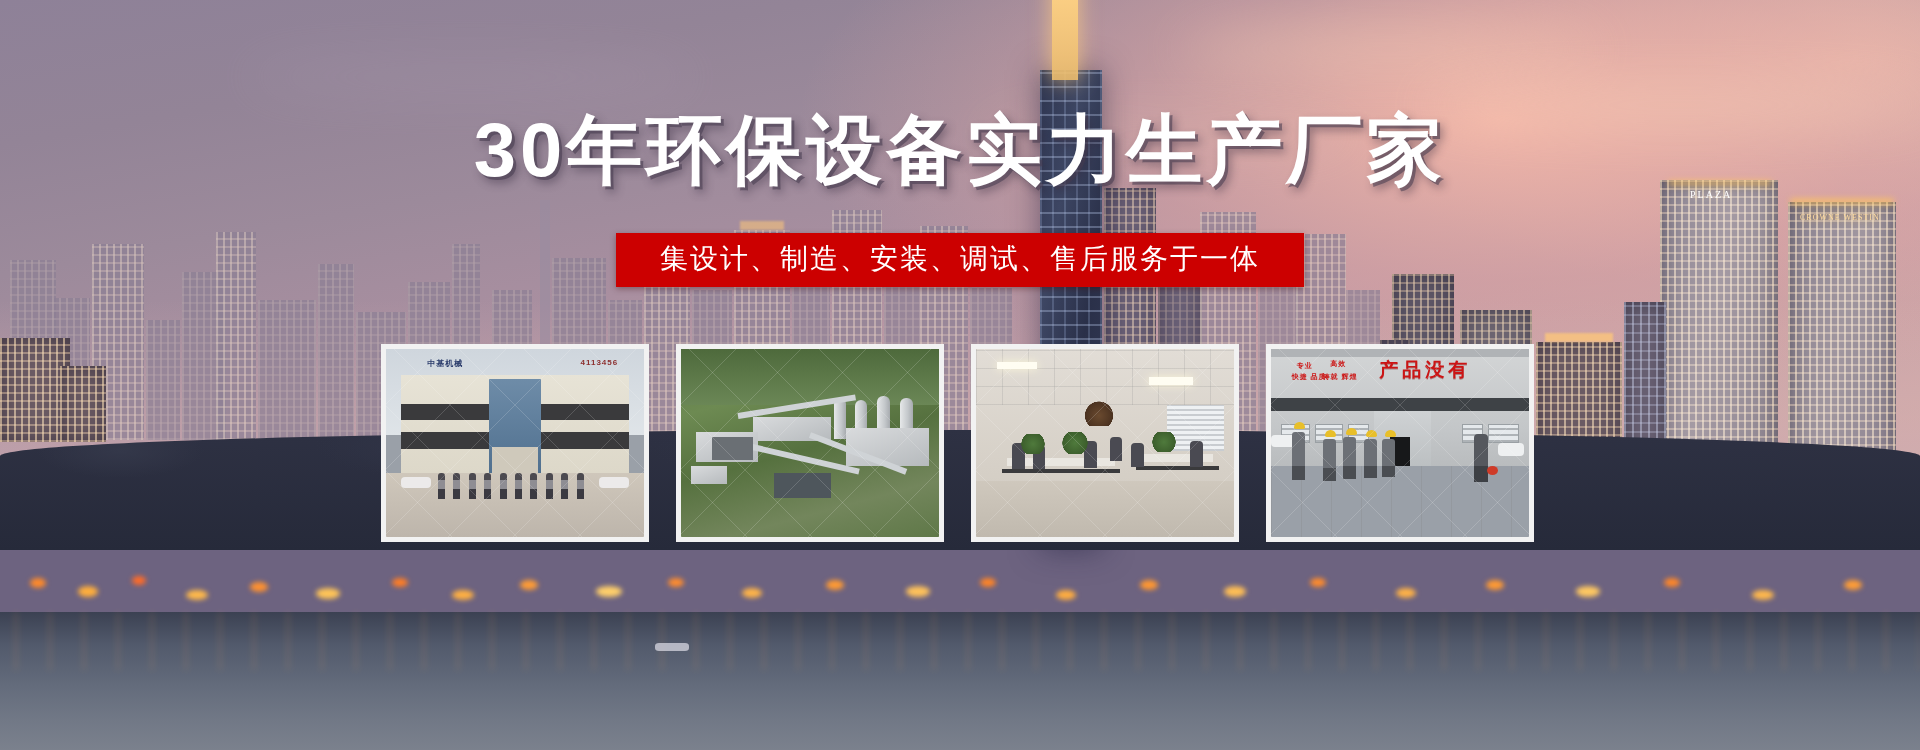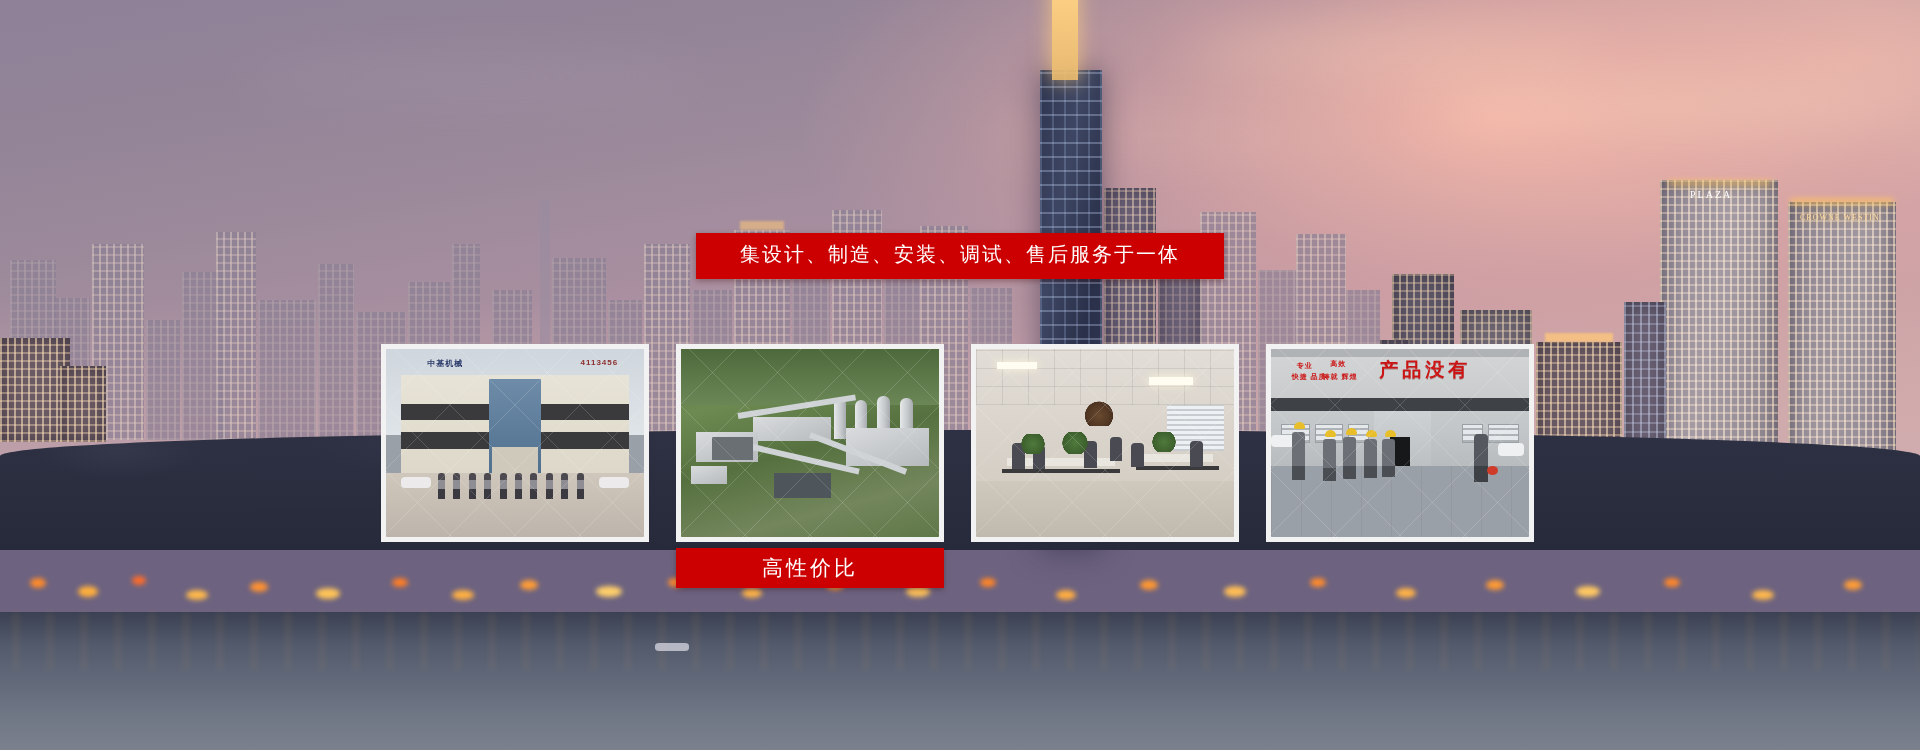"30年环保设备实力生产厂家" div.headline { html: none -> <div>30年环保设备实力生产厂家</div> }
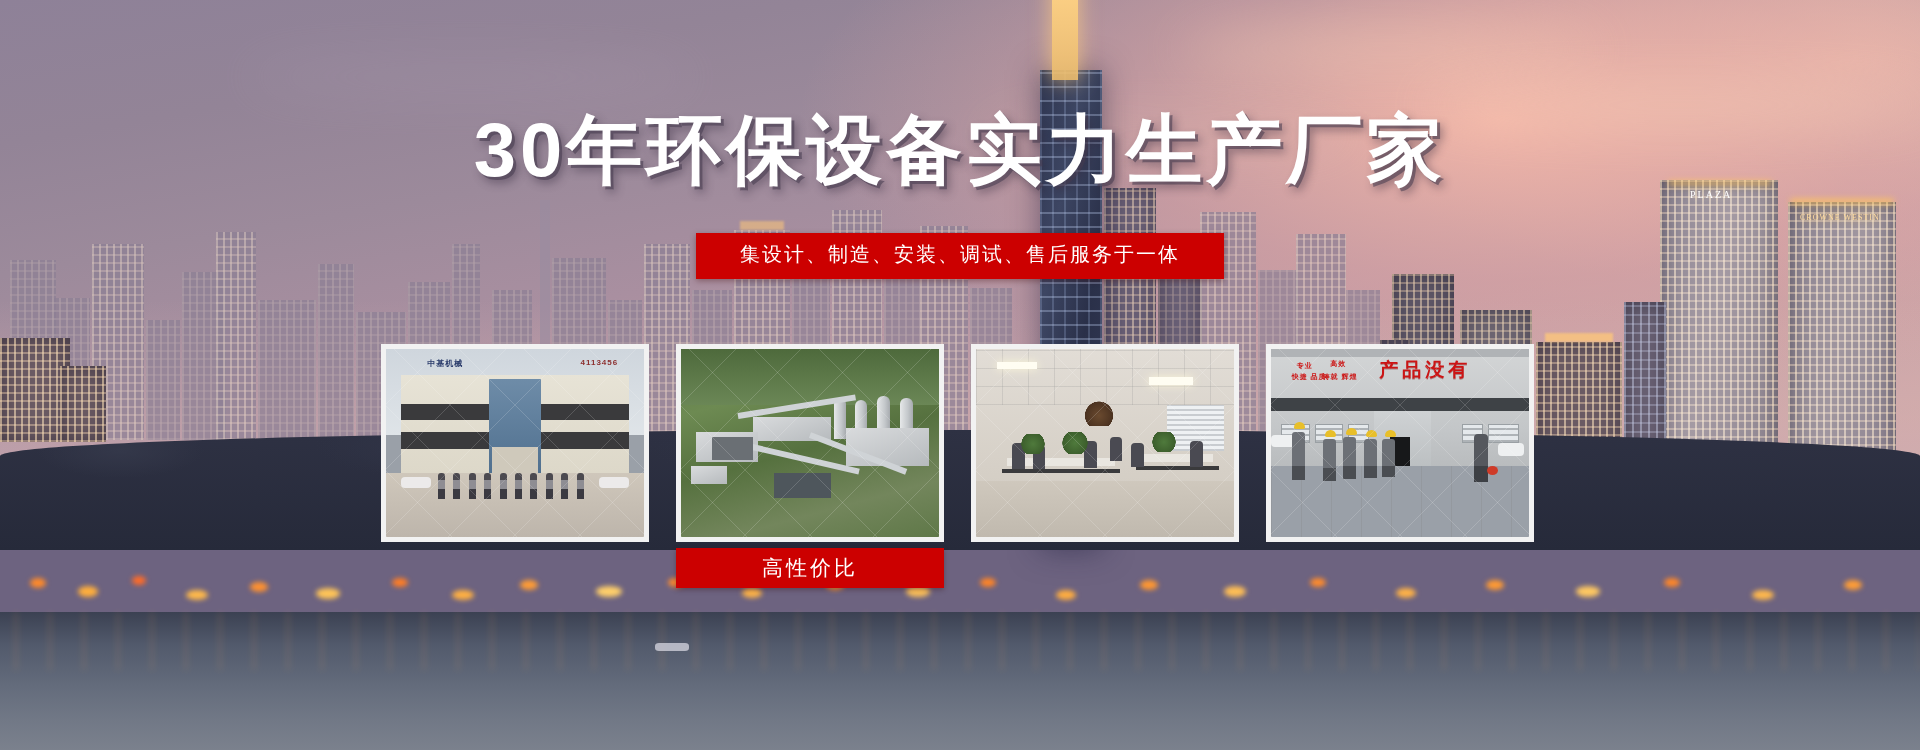"集设计、制造、安装、调试、售后服务于一体" .subtitle-bar span { font-size: 20px -> 28px }
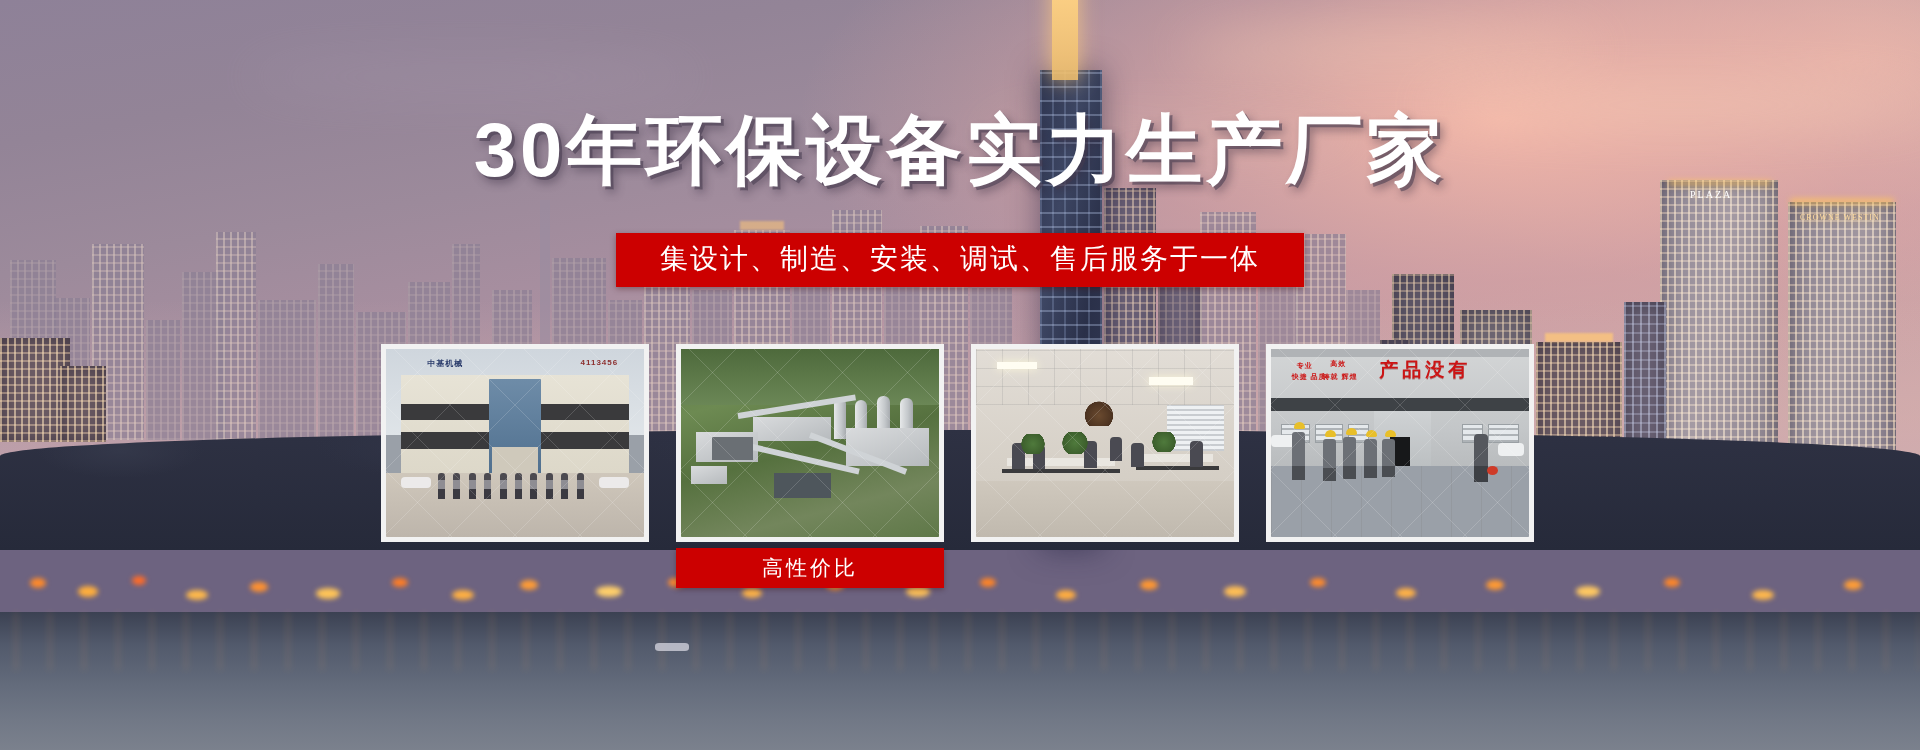"高性价比" div.card-caption { html: <div>高性价比</div> -> none }
